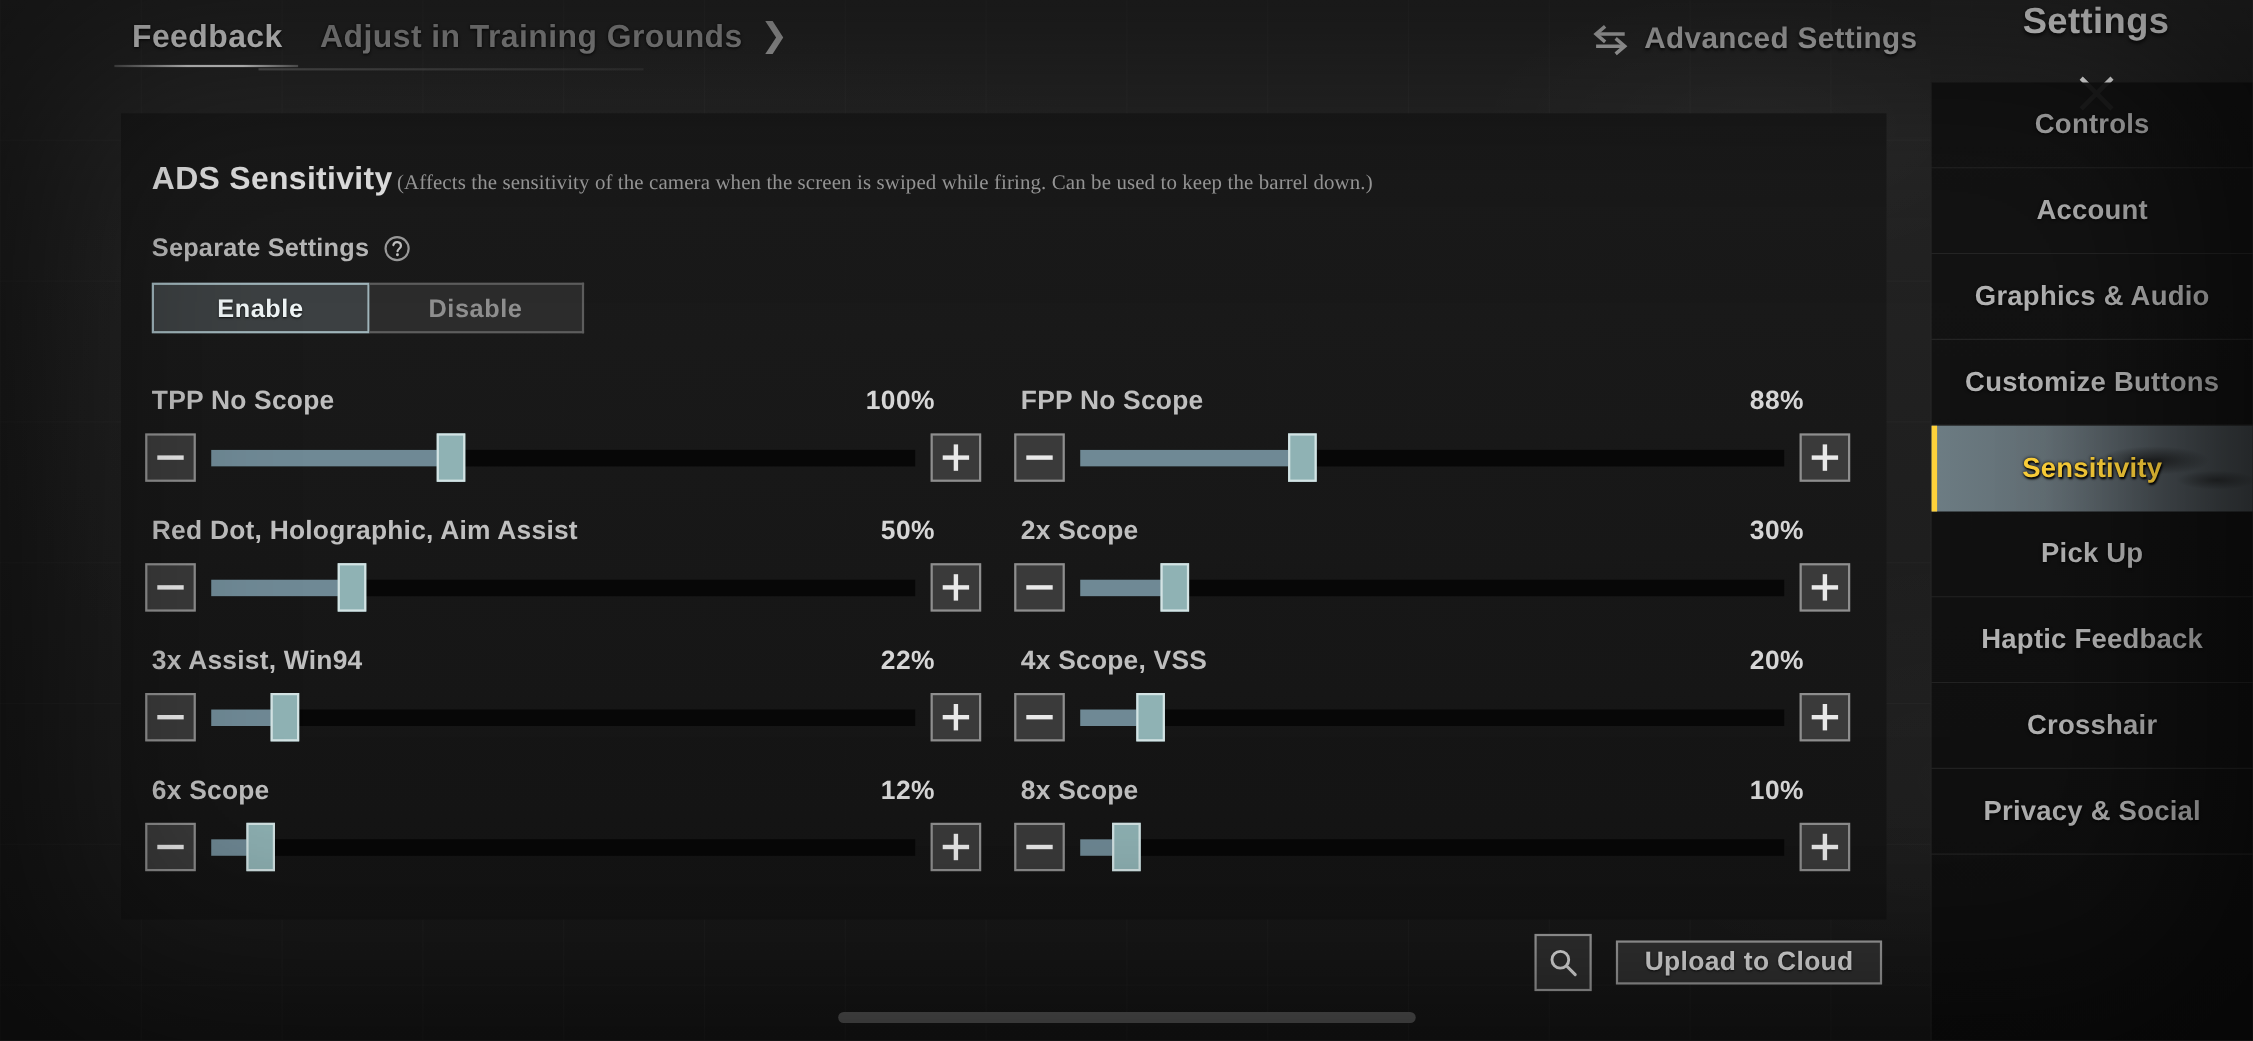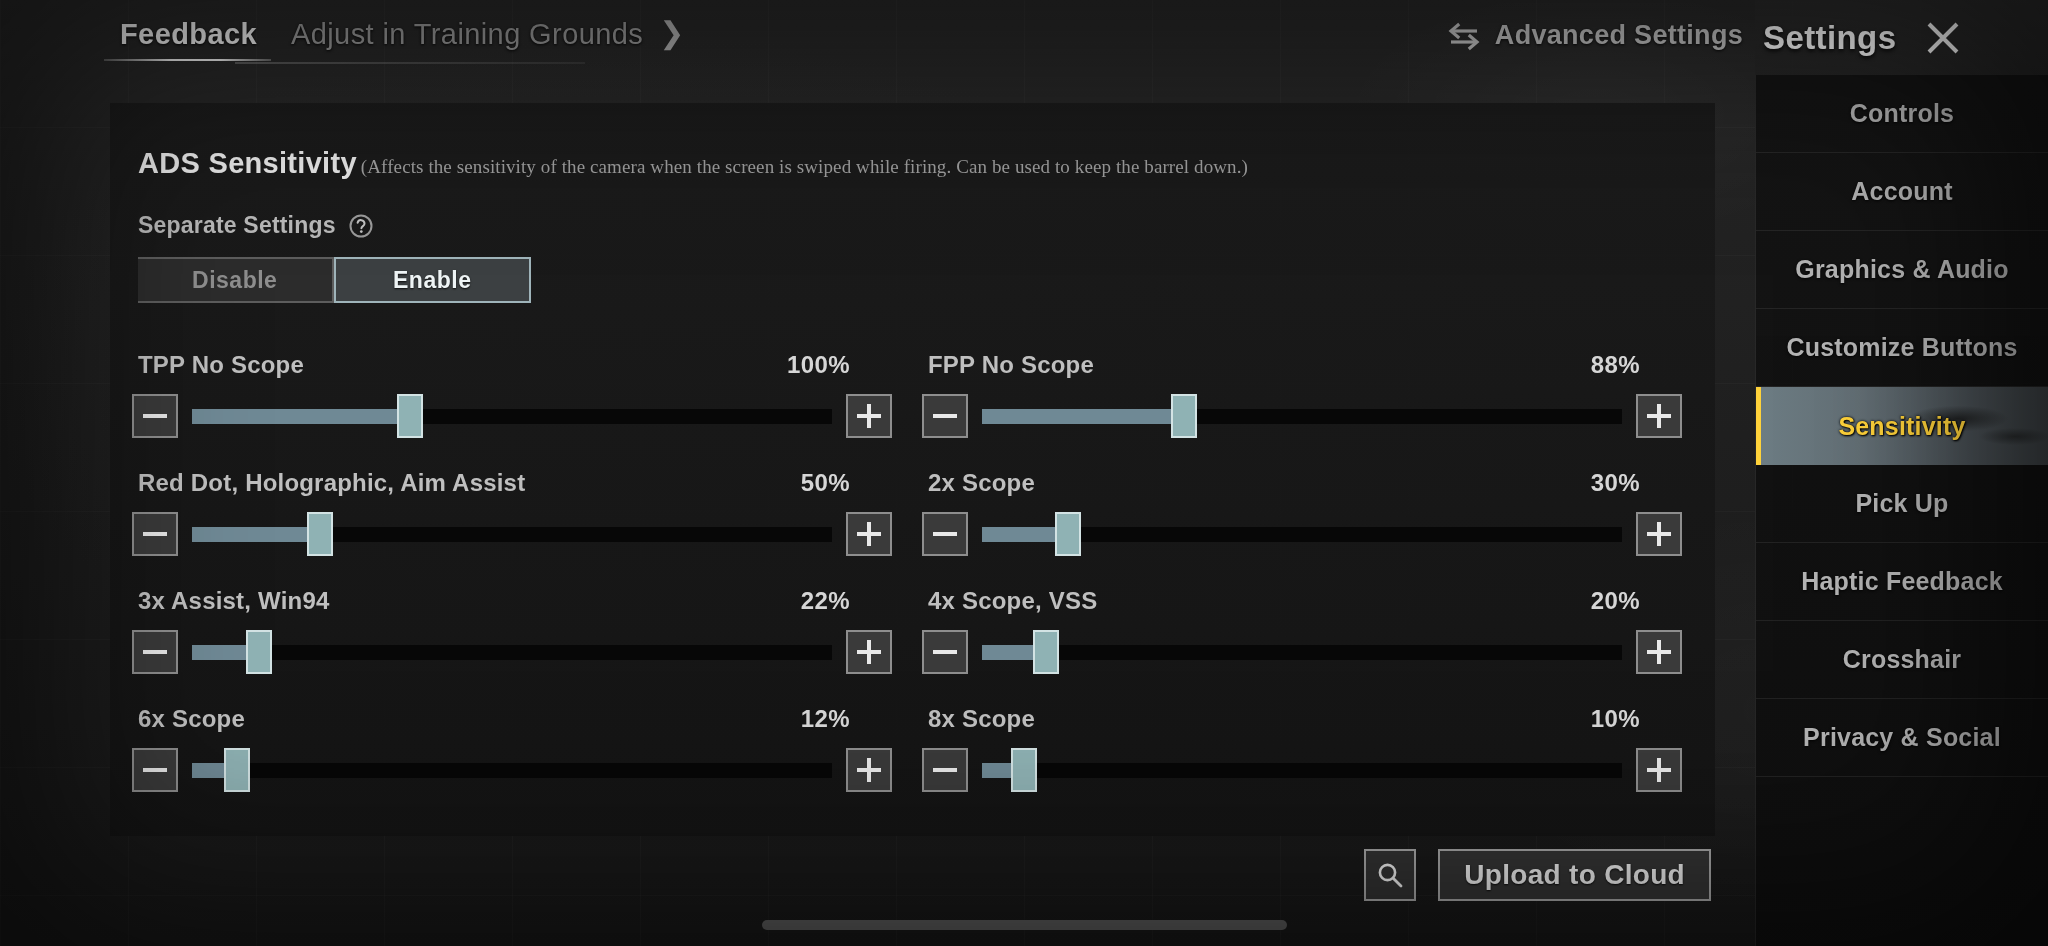"Adjust in Training Grounds" .tab.muted { font-weight: normal -> bold }
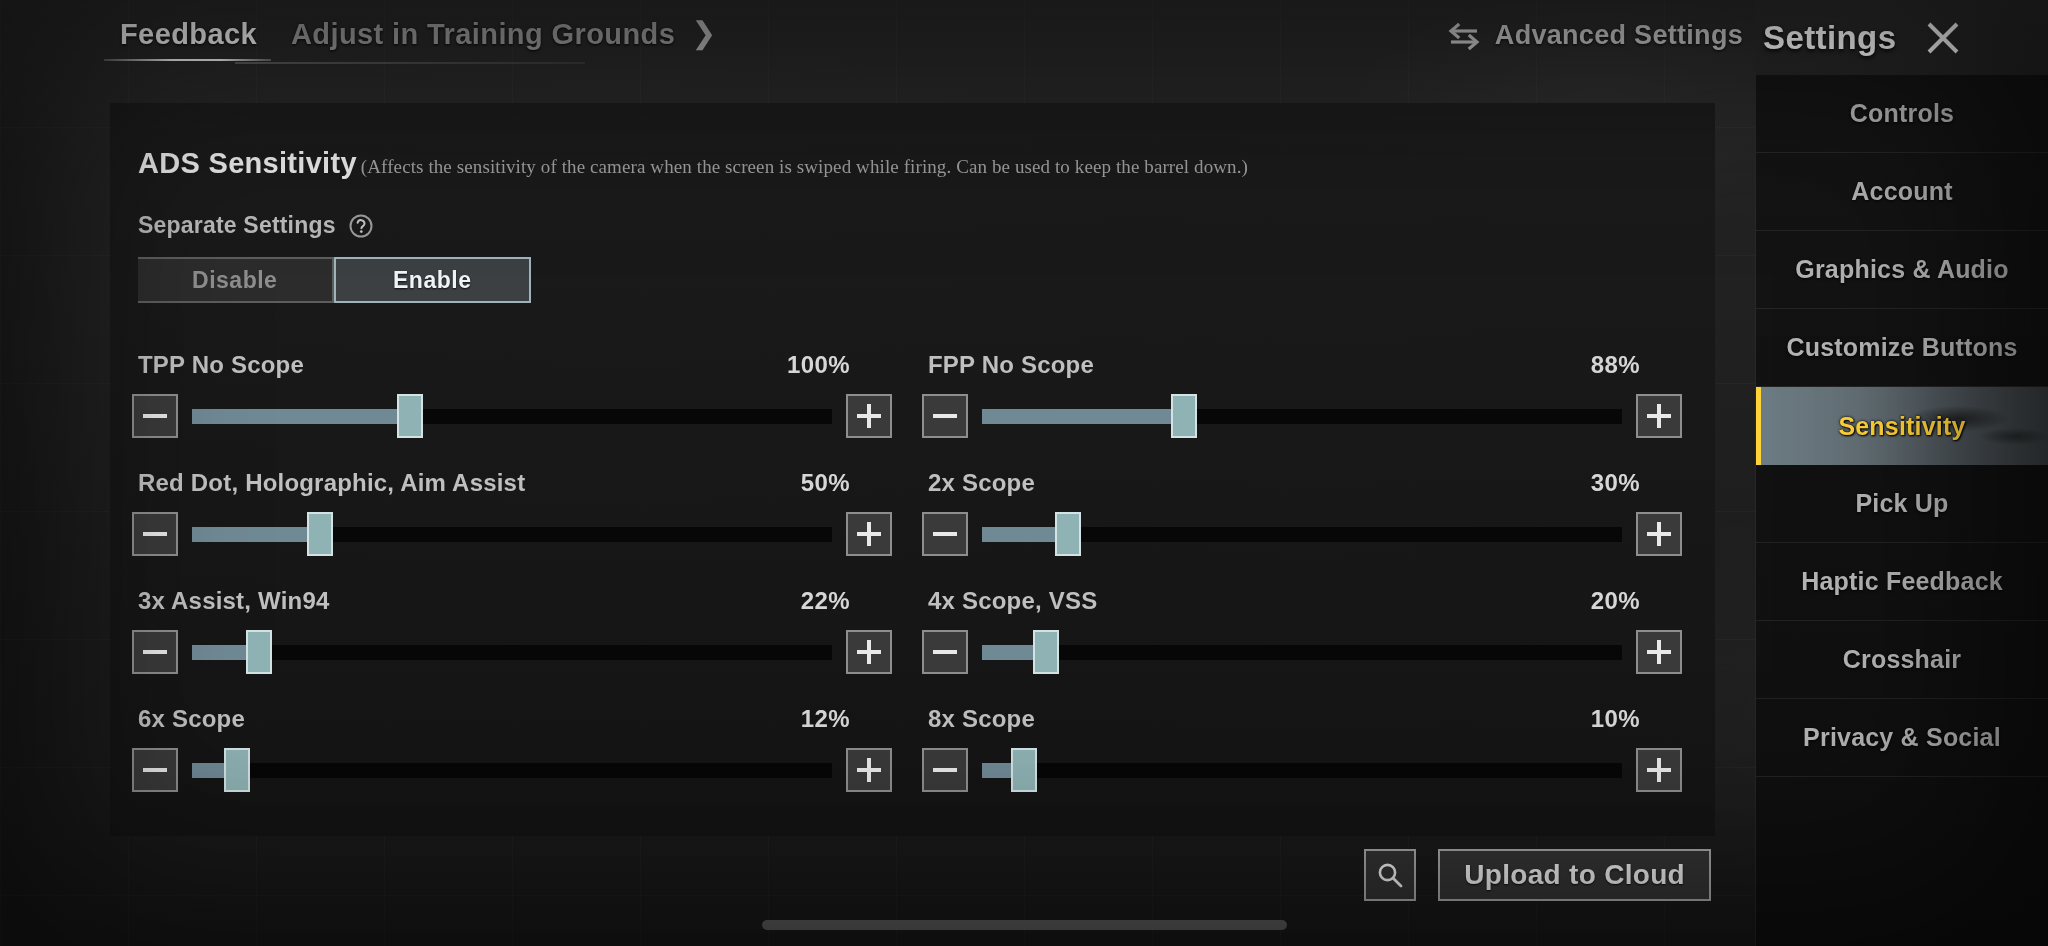"Settings" .sidebar-head { flex-direction: none -> column }
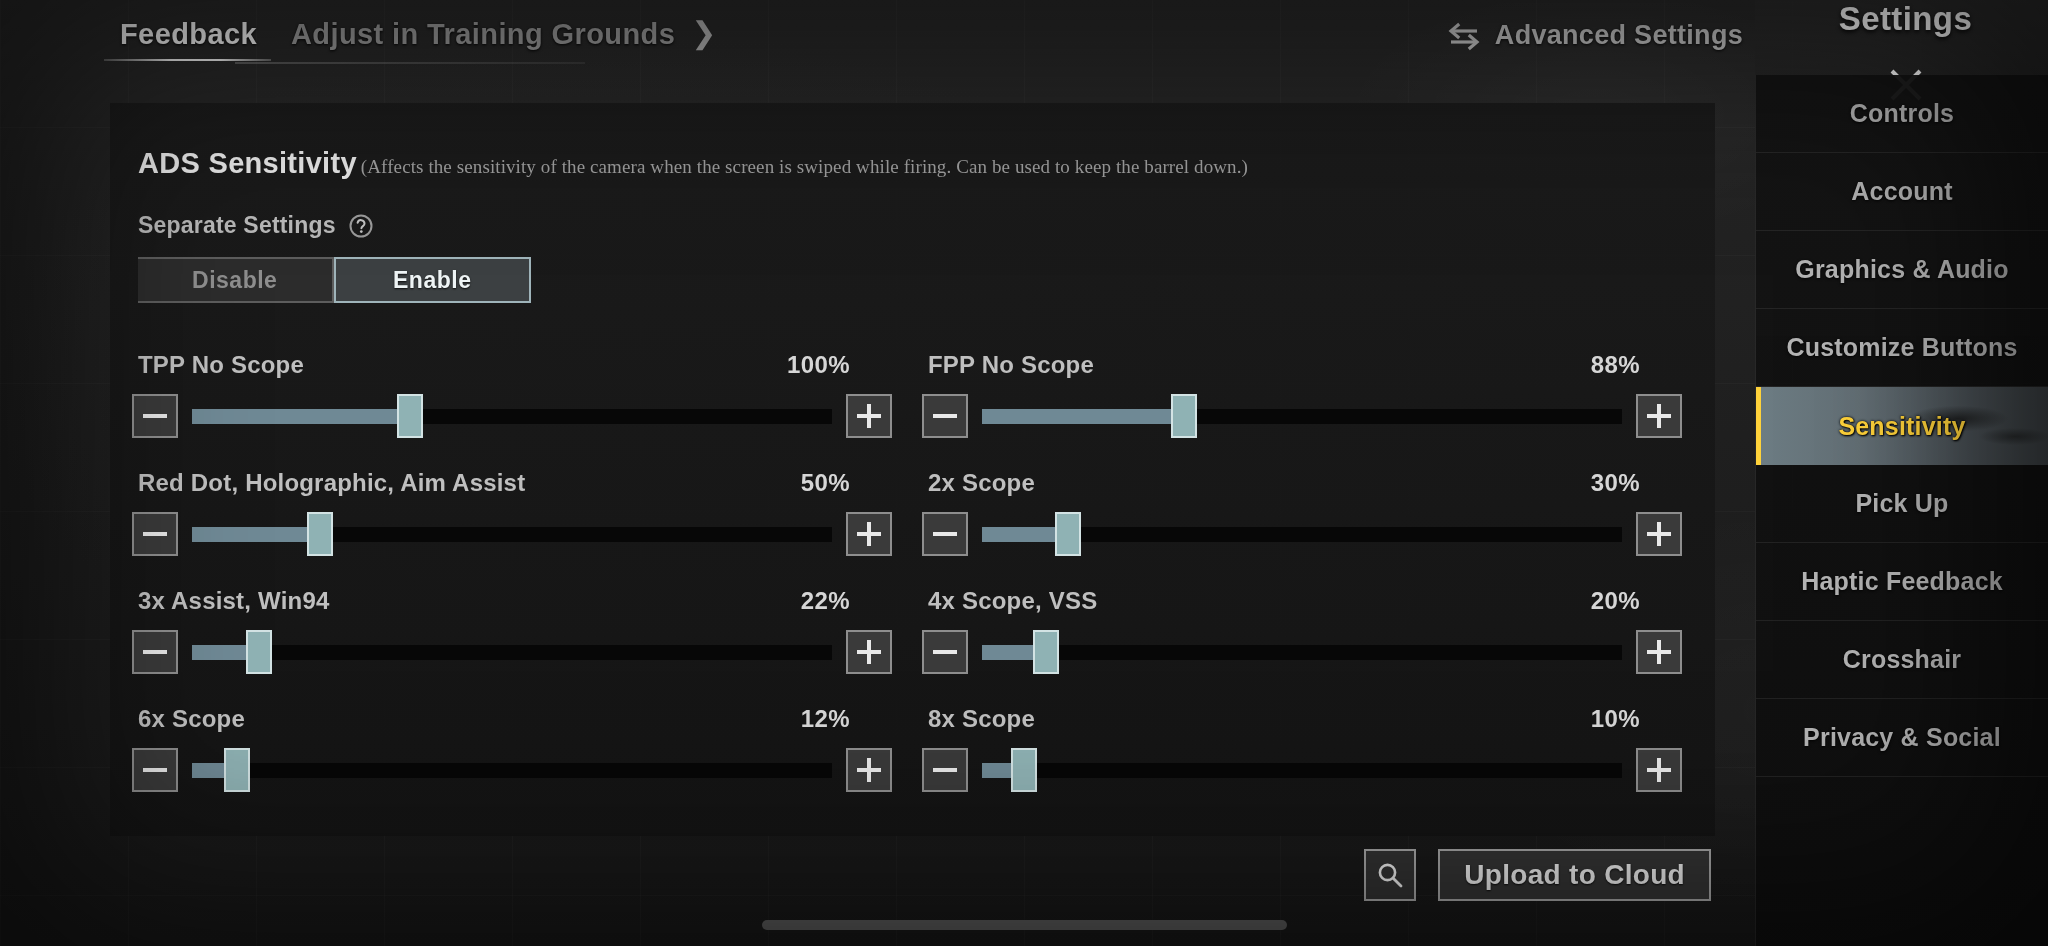"Disable" div.toggle-btn { order: before "Enable" -> after "Enable" }
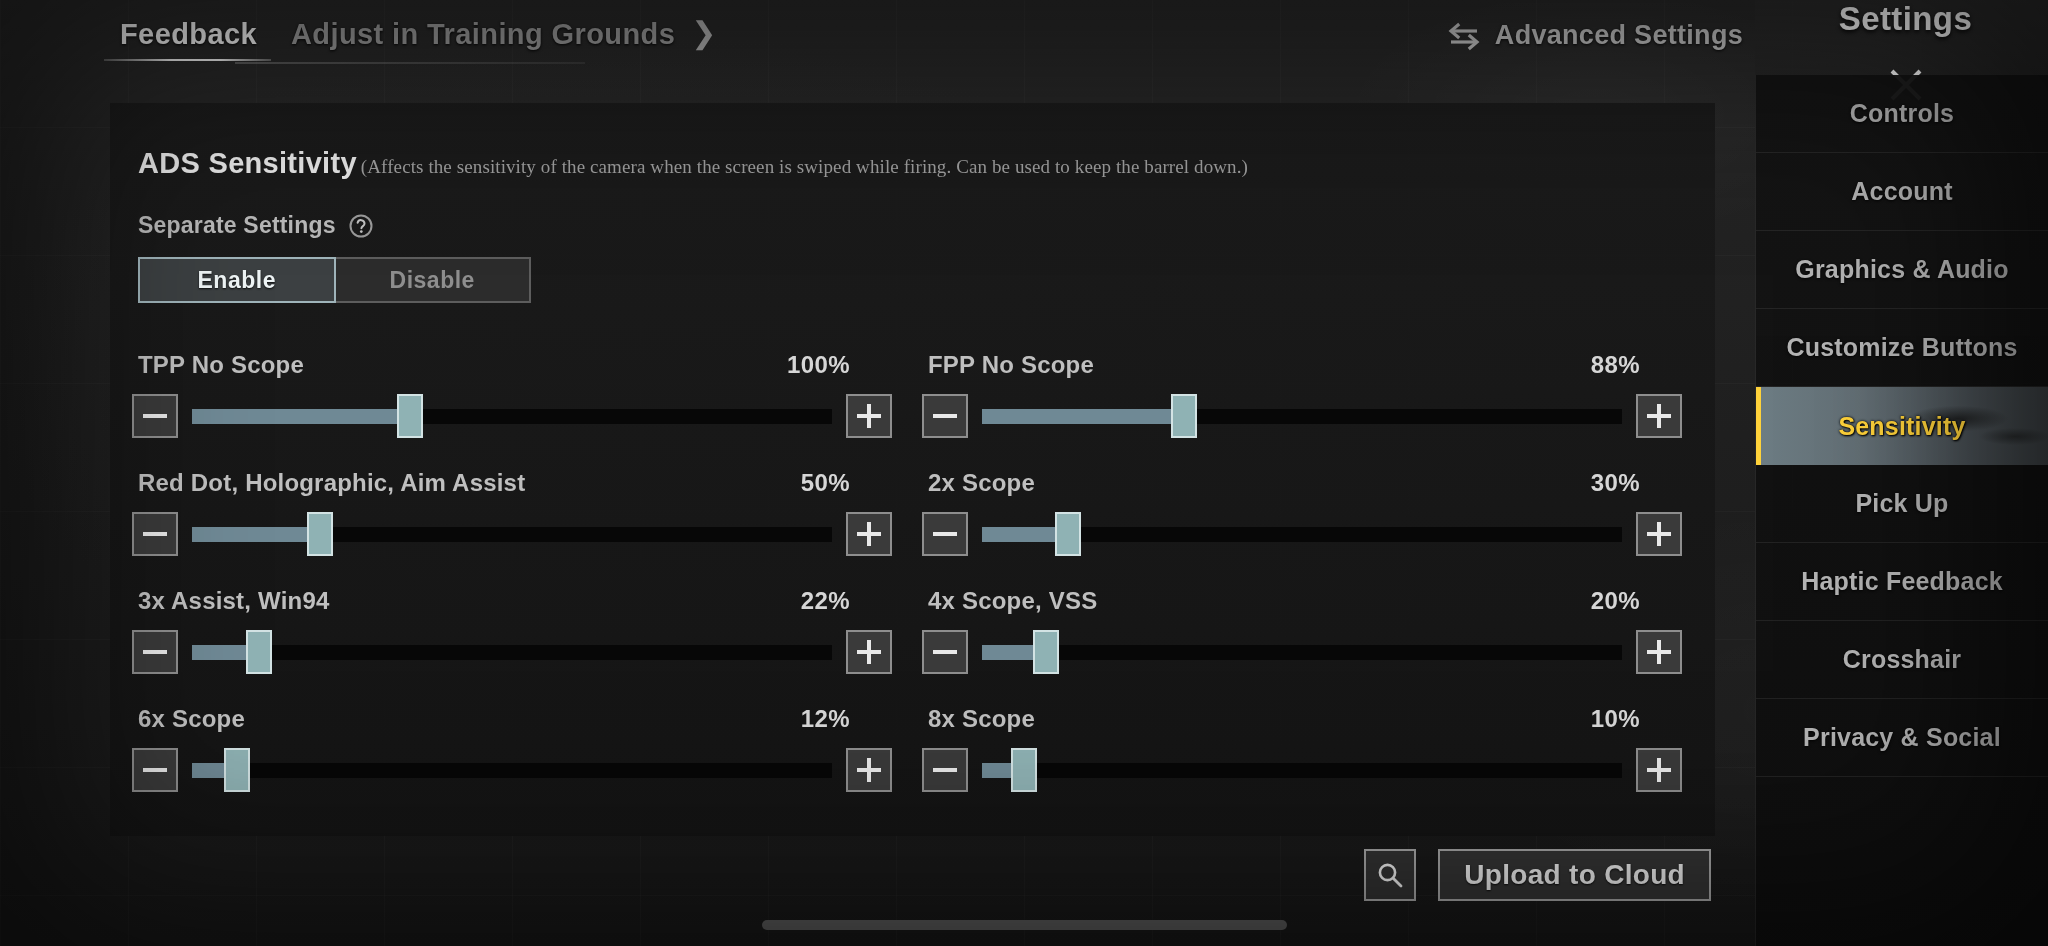"Upload to Cloud" .upload-btn { font-size: 28px -> 24px; height: 52px -> 40px }
